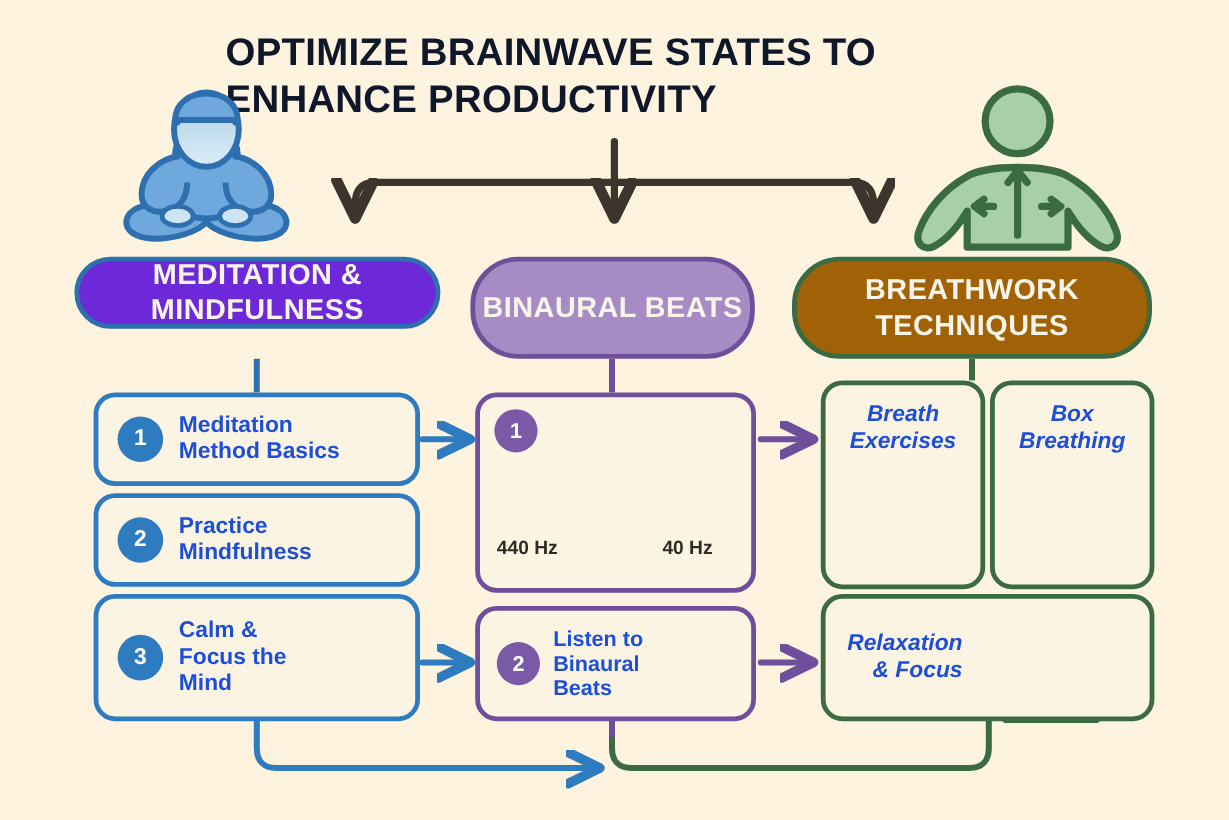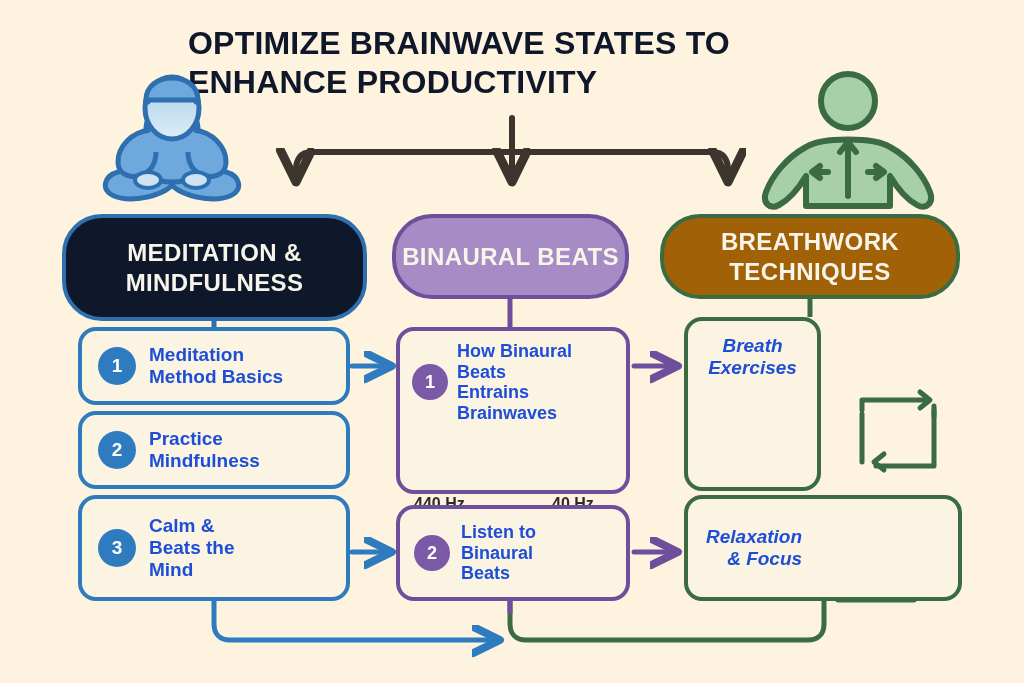"MEDITATION & MINDFULNESS" #pill-med { background: #0f172a -> #6d28d9; height: 107px -> 60px }
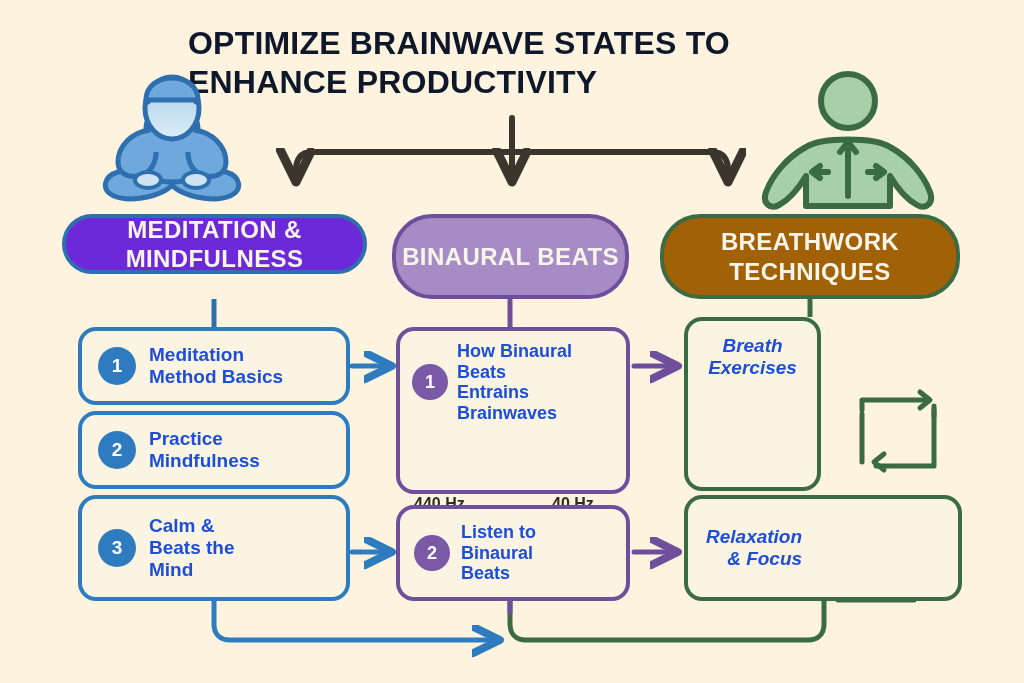"How Binaural Beats" div.ctext { html: <div> <div>How Binaural Beats</div> <div>Entrains Brainwaves</div> </div> -> none }
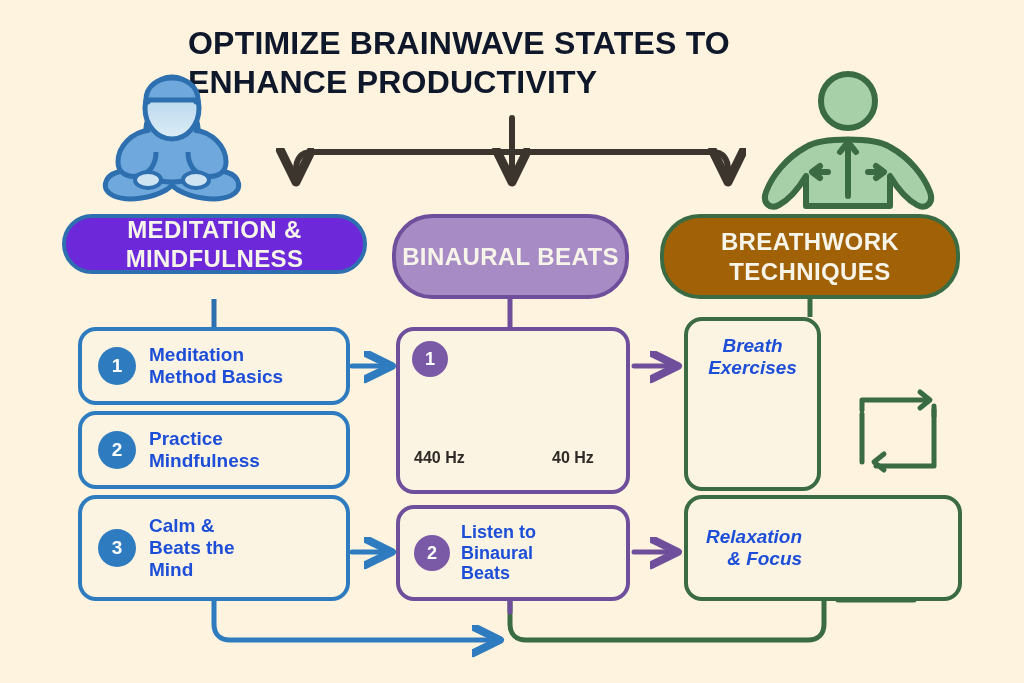"Box" div.card { html: none -> <div> <div> <div>Box</div> <div>Breathing</div> </div> </div> }
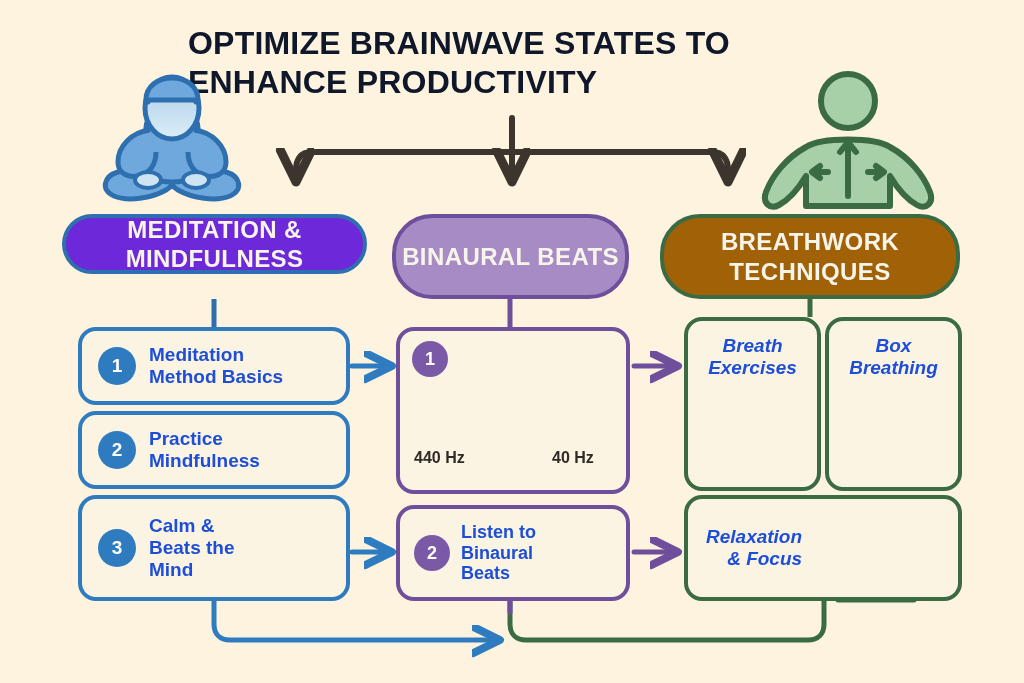"Beats the" div { text: Beats -> Focus }
